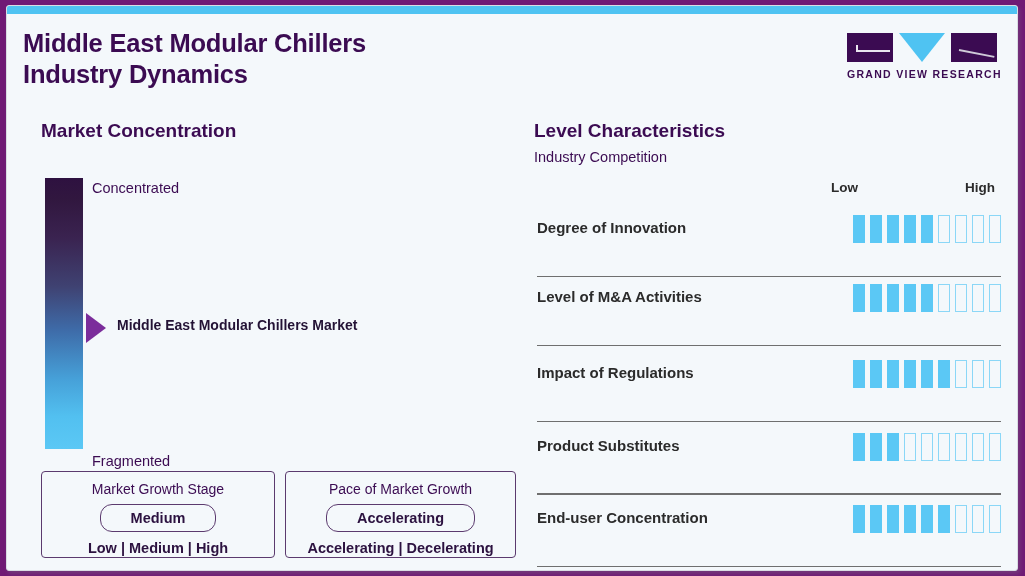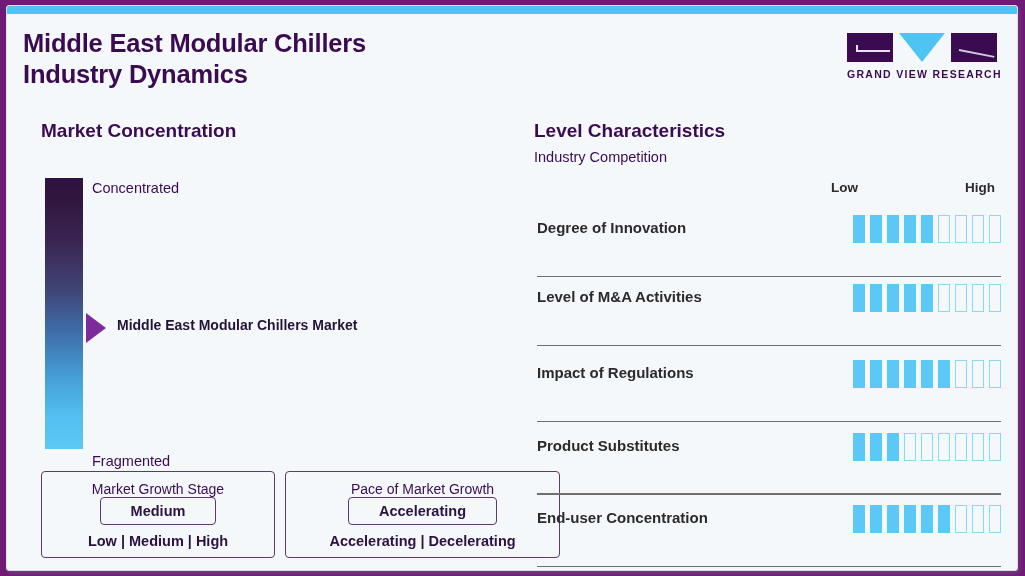"Pace of Market Growth" #box-growth-pace { width: 275px -> 231px }
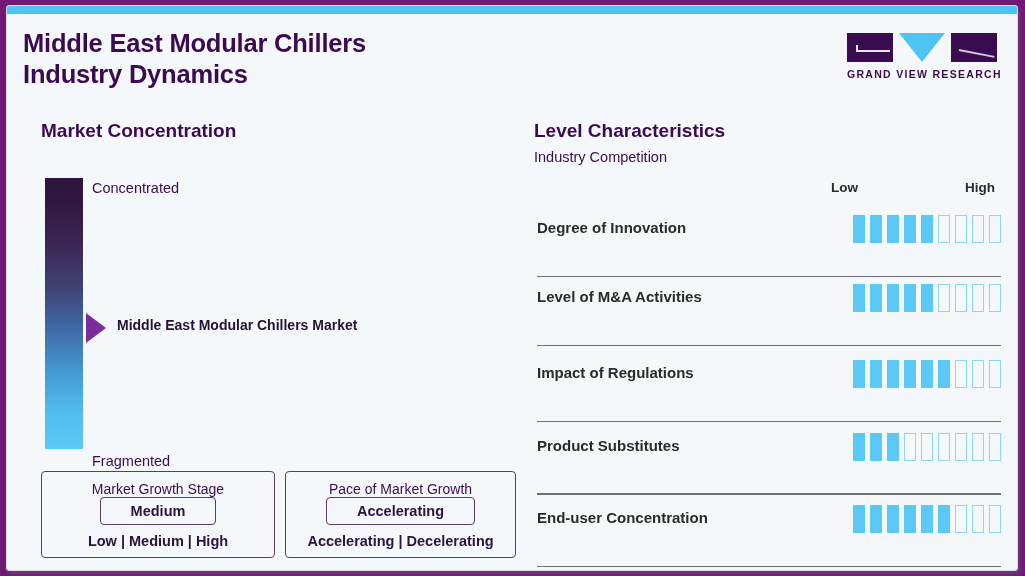"Medium" .stat-value { border-radius: 4px -> 12px; margin-top: none -> 7px }
